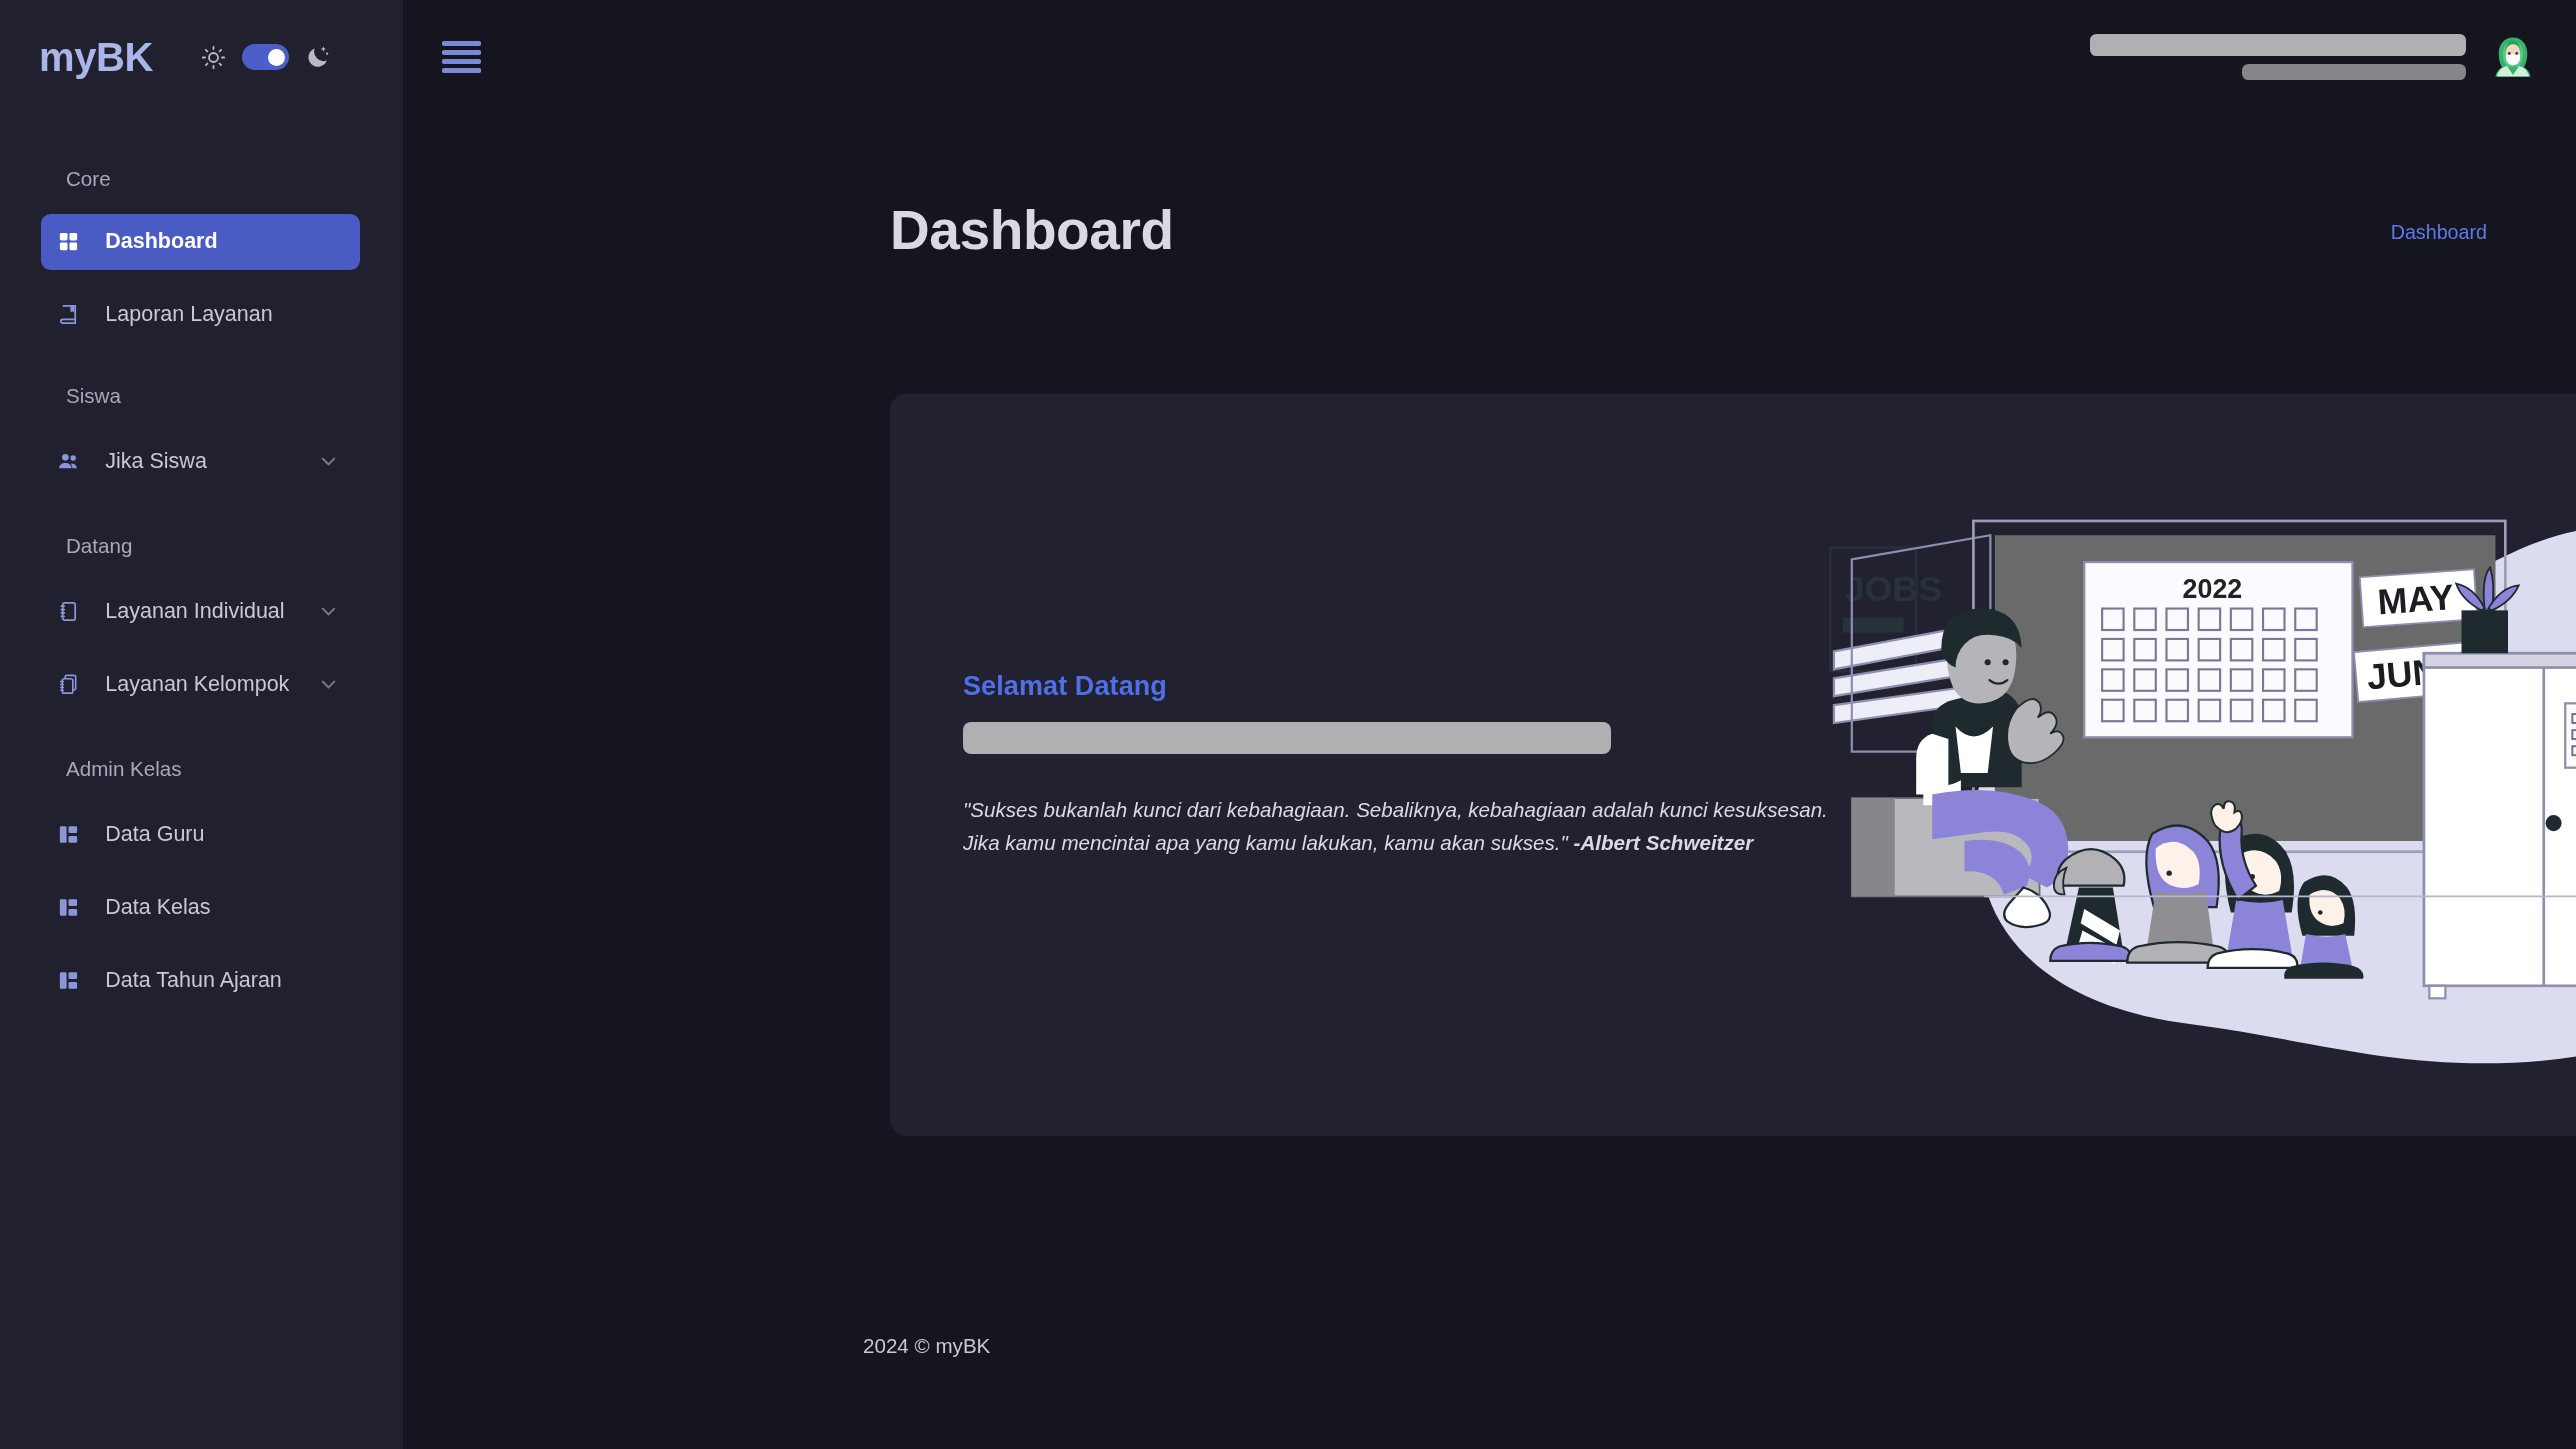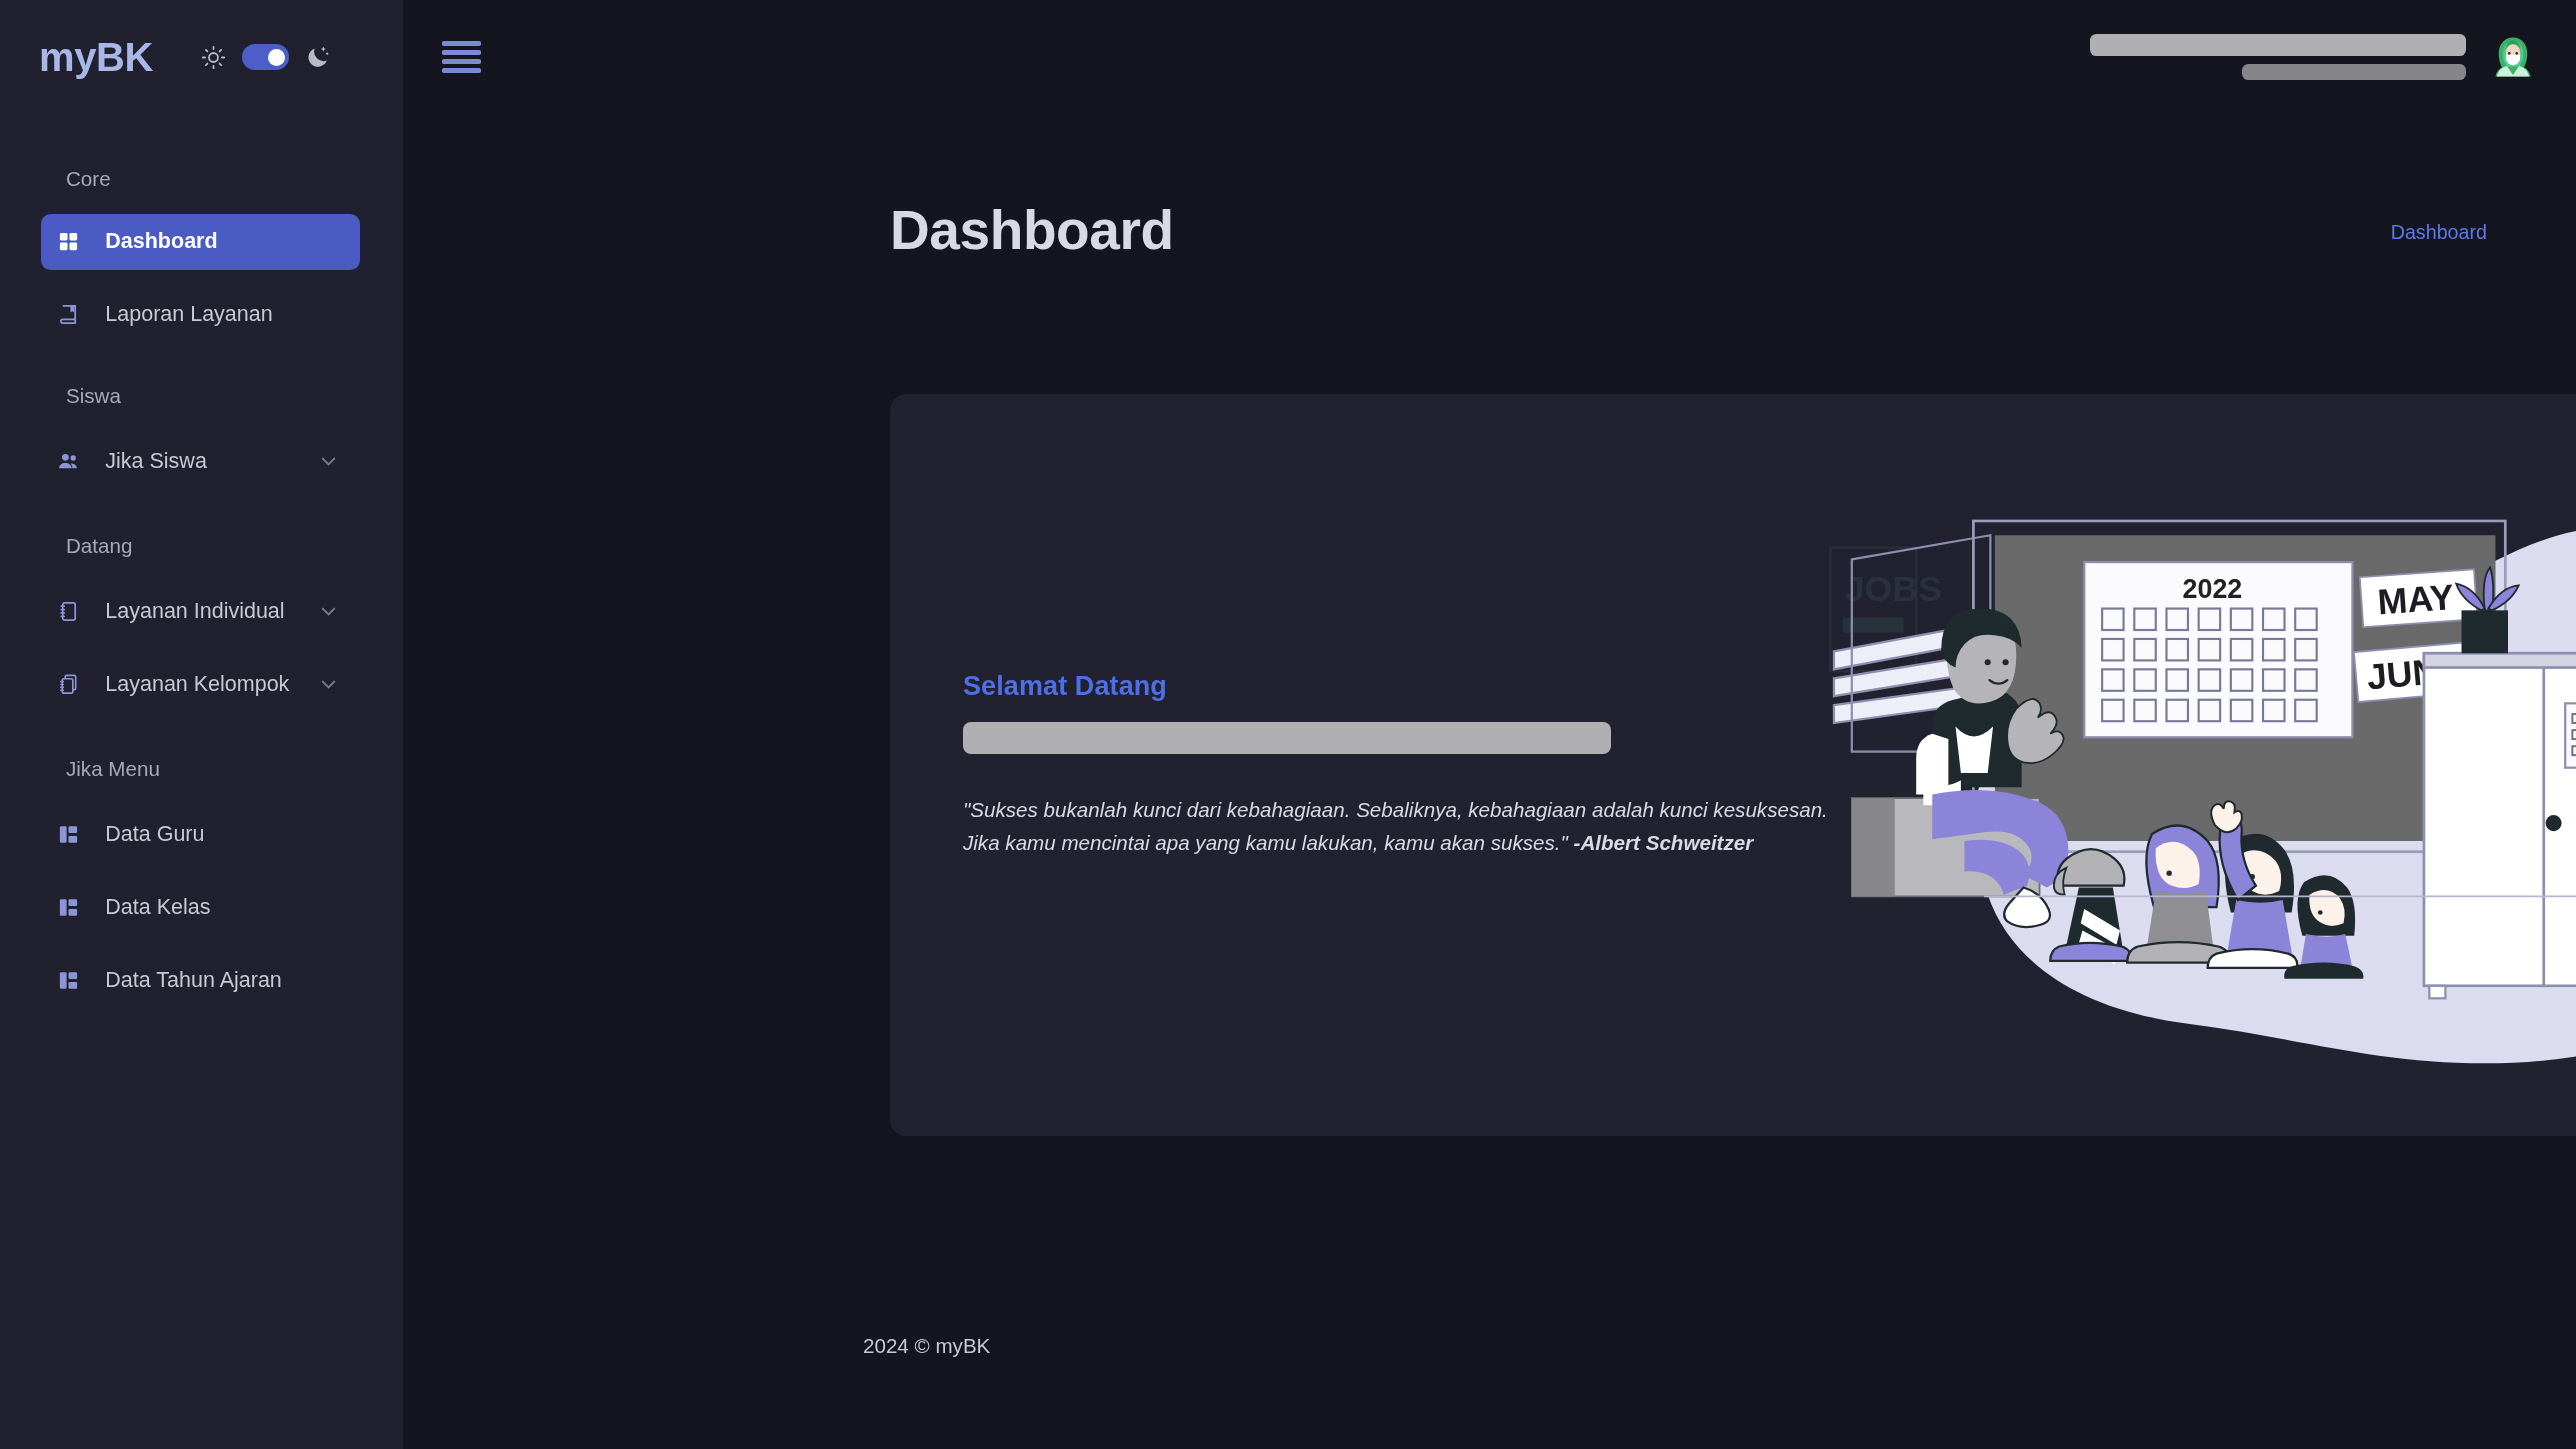"Jika Menu" div.nav-section { text: Jika Menu -> Admin Kelas }
